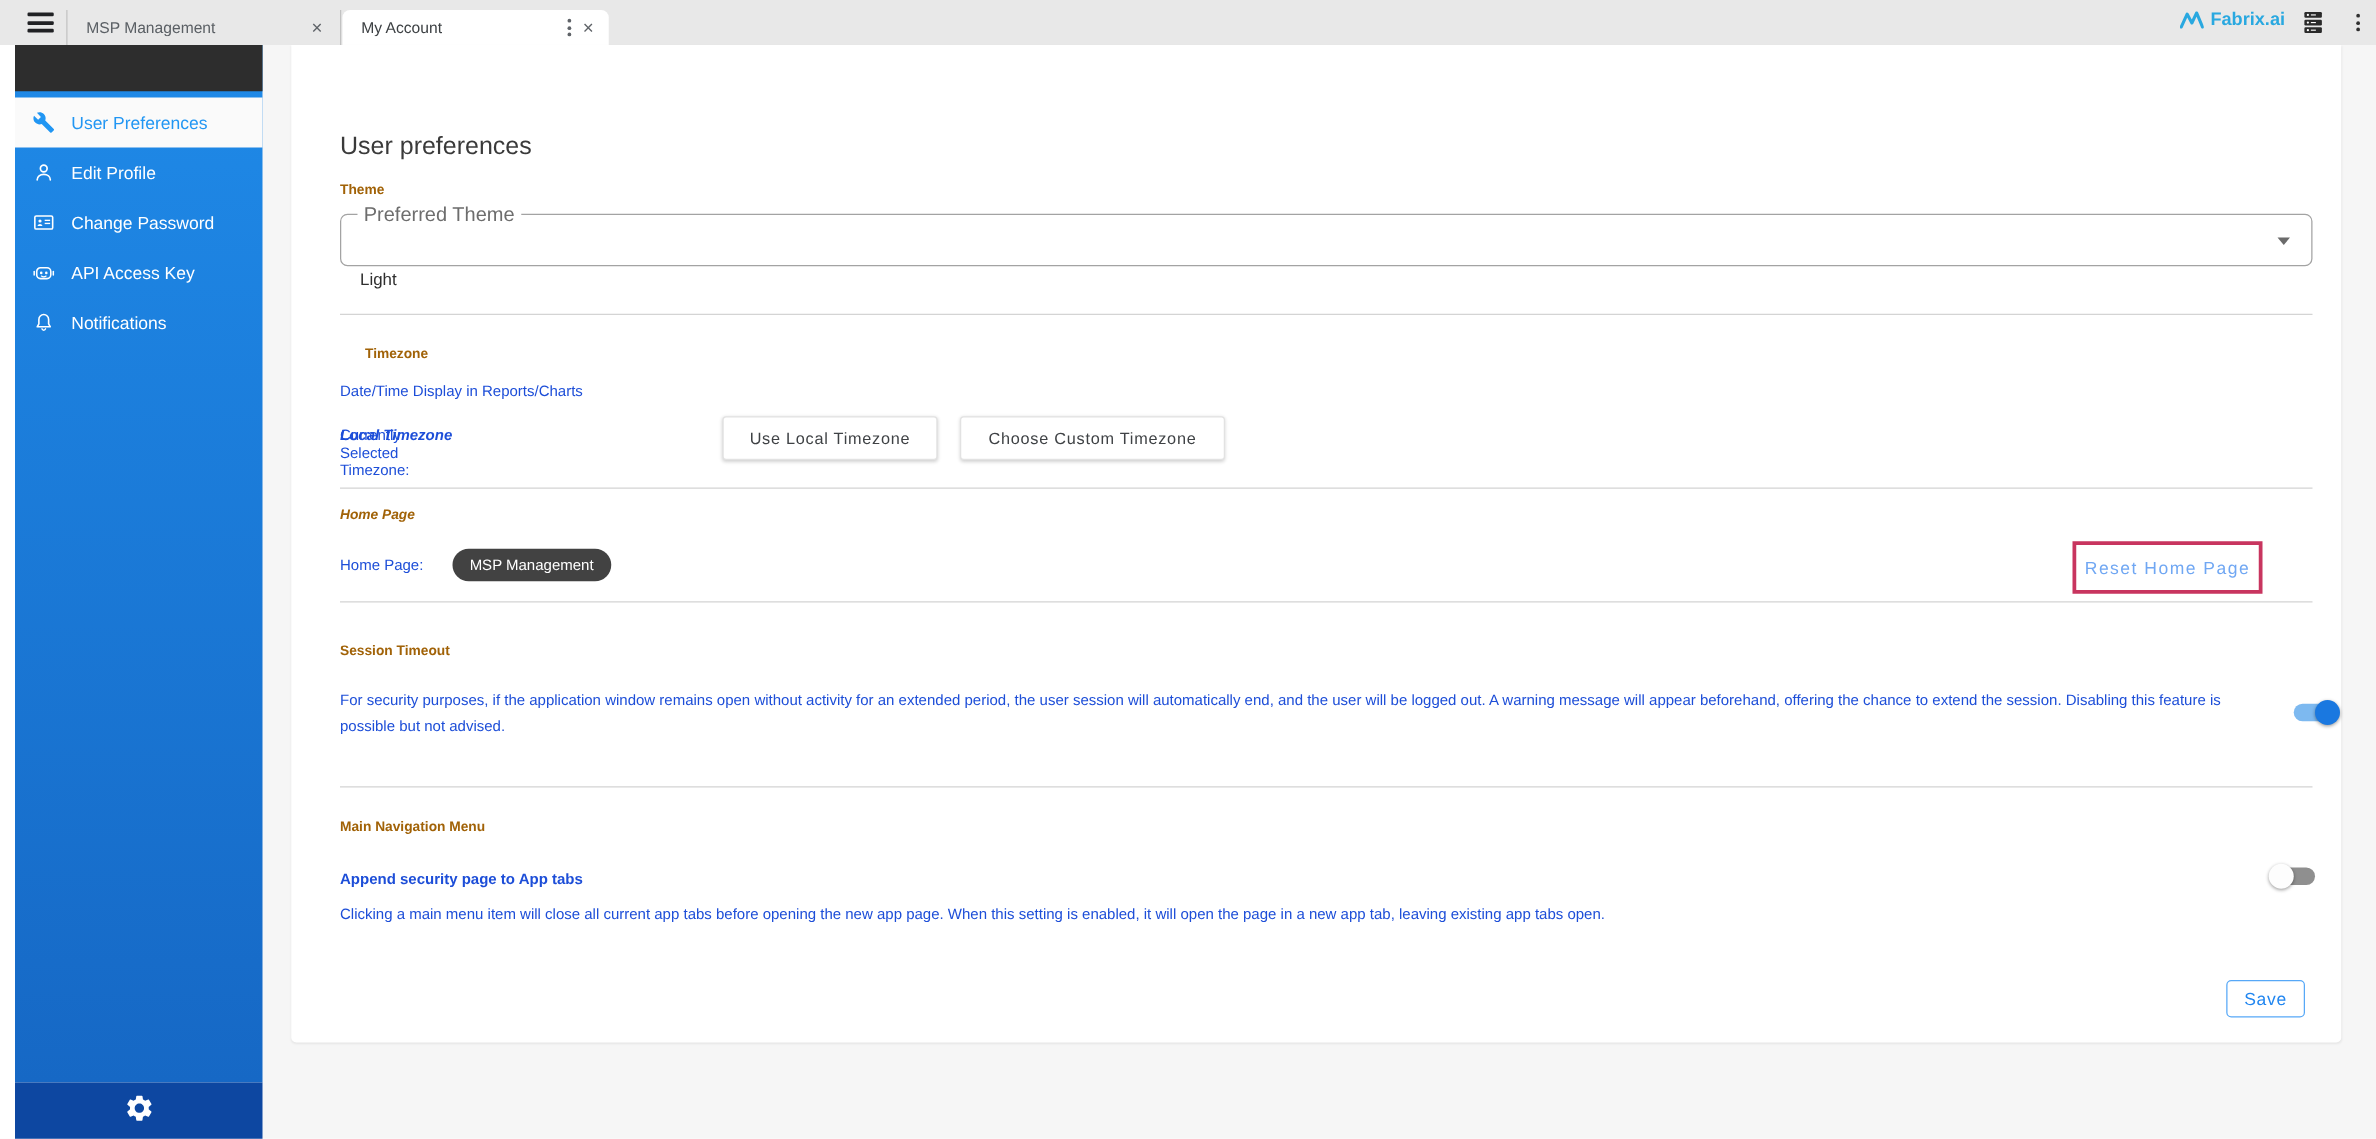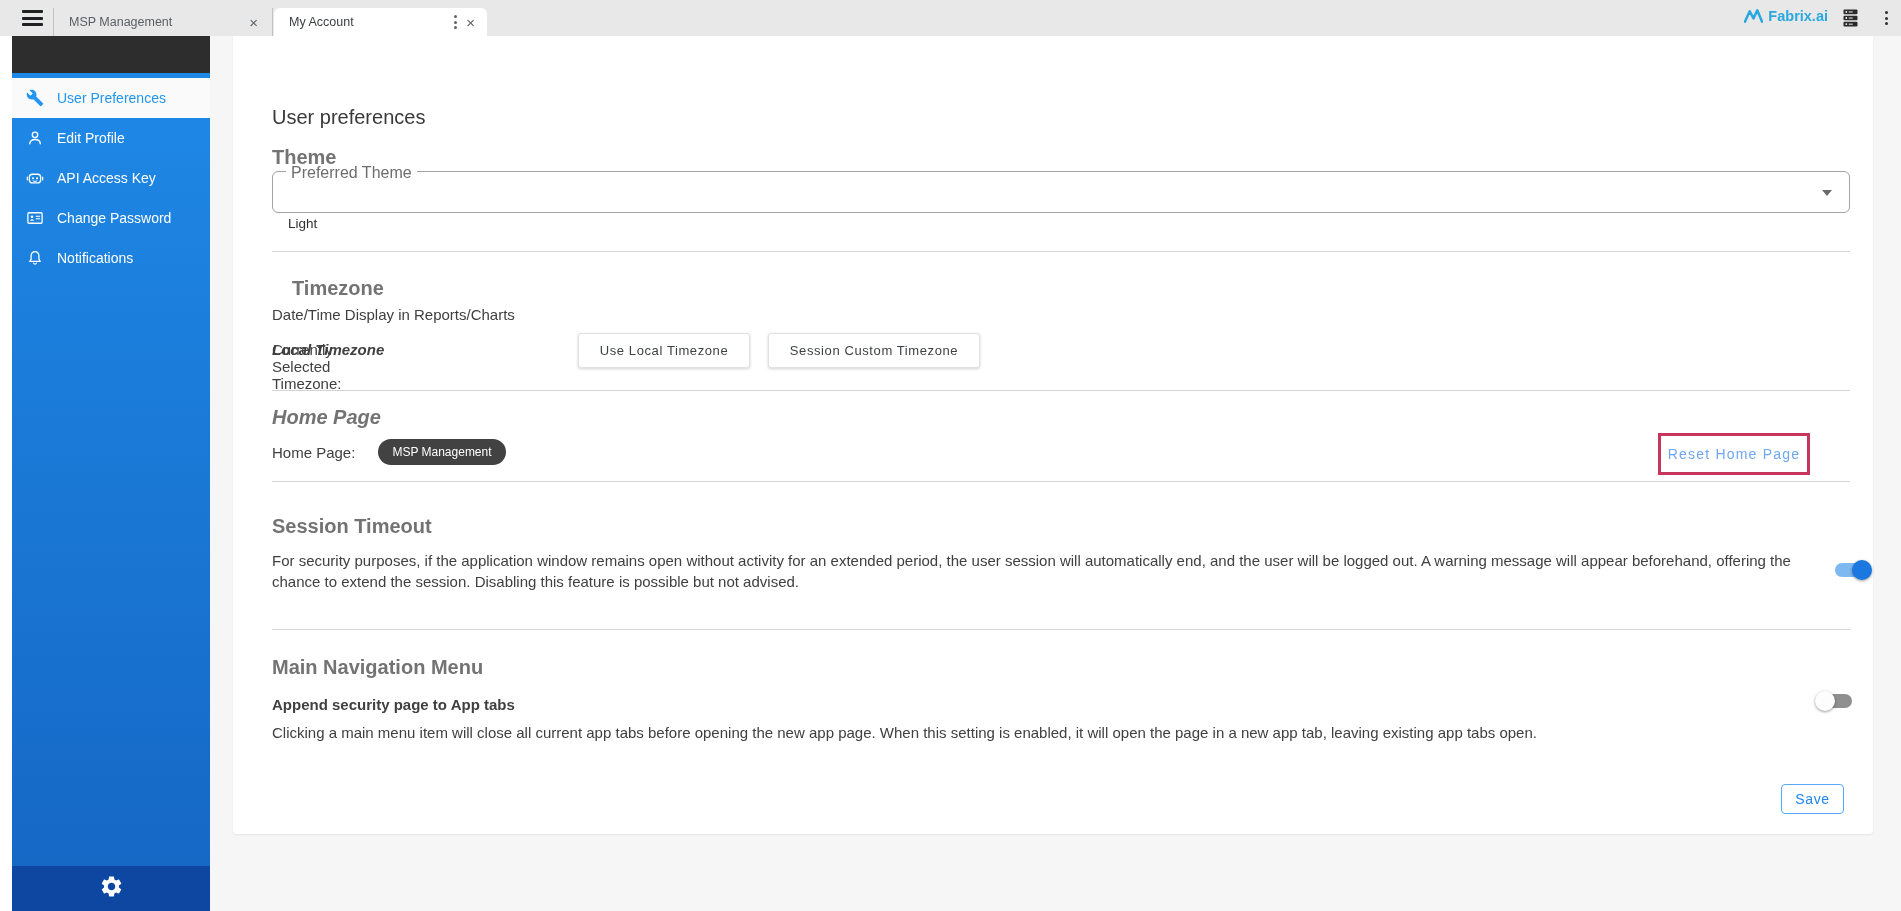"Theme" .sec-h { color: #737373 -> #a16207; font-size: 20px -> 11px }
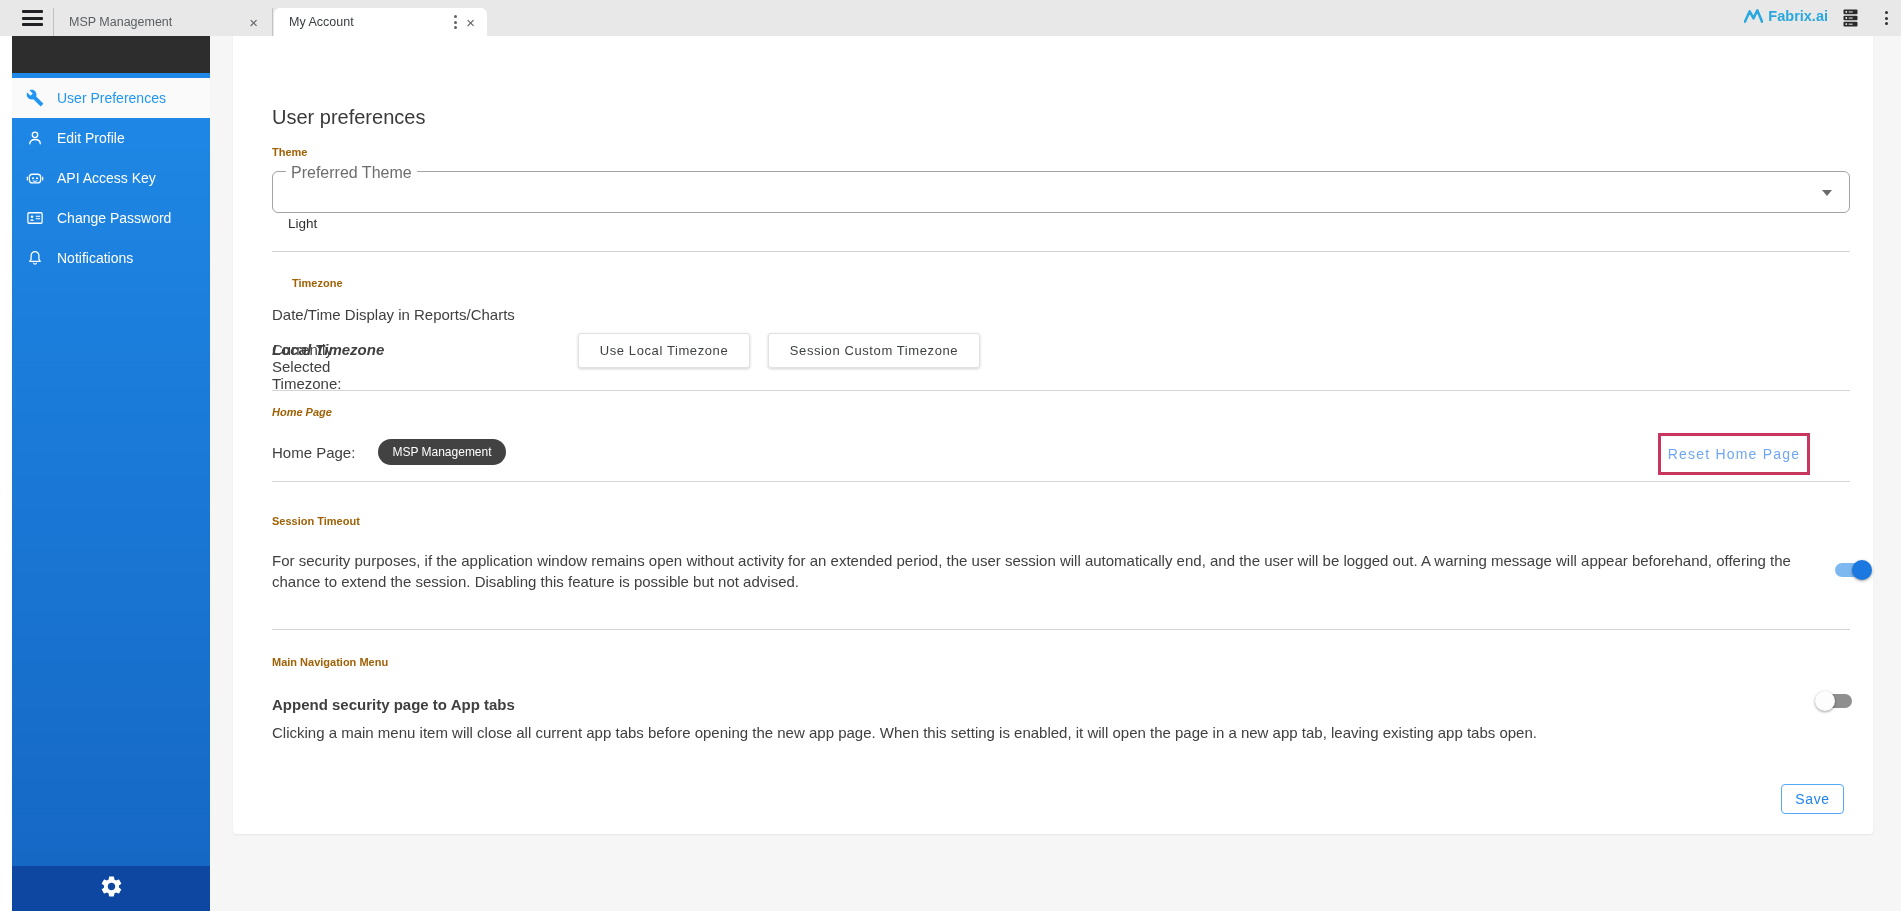"API Access Key" div.sb-item { order: before "Change Password" -> after "Change Password" }
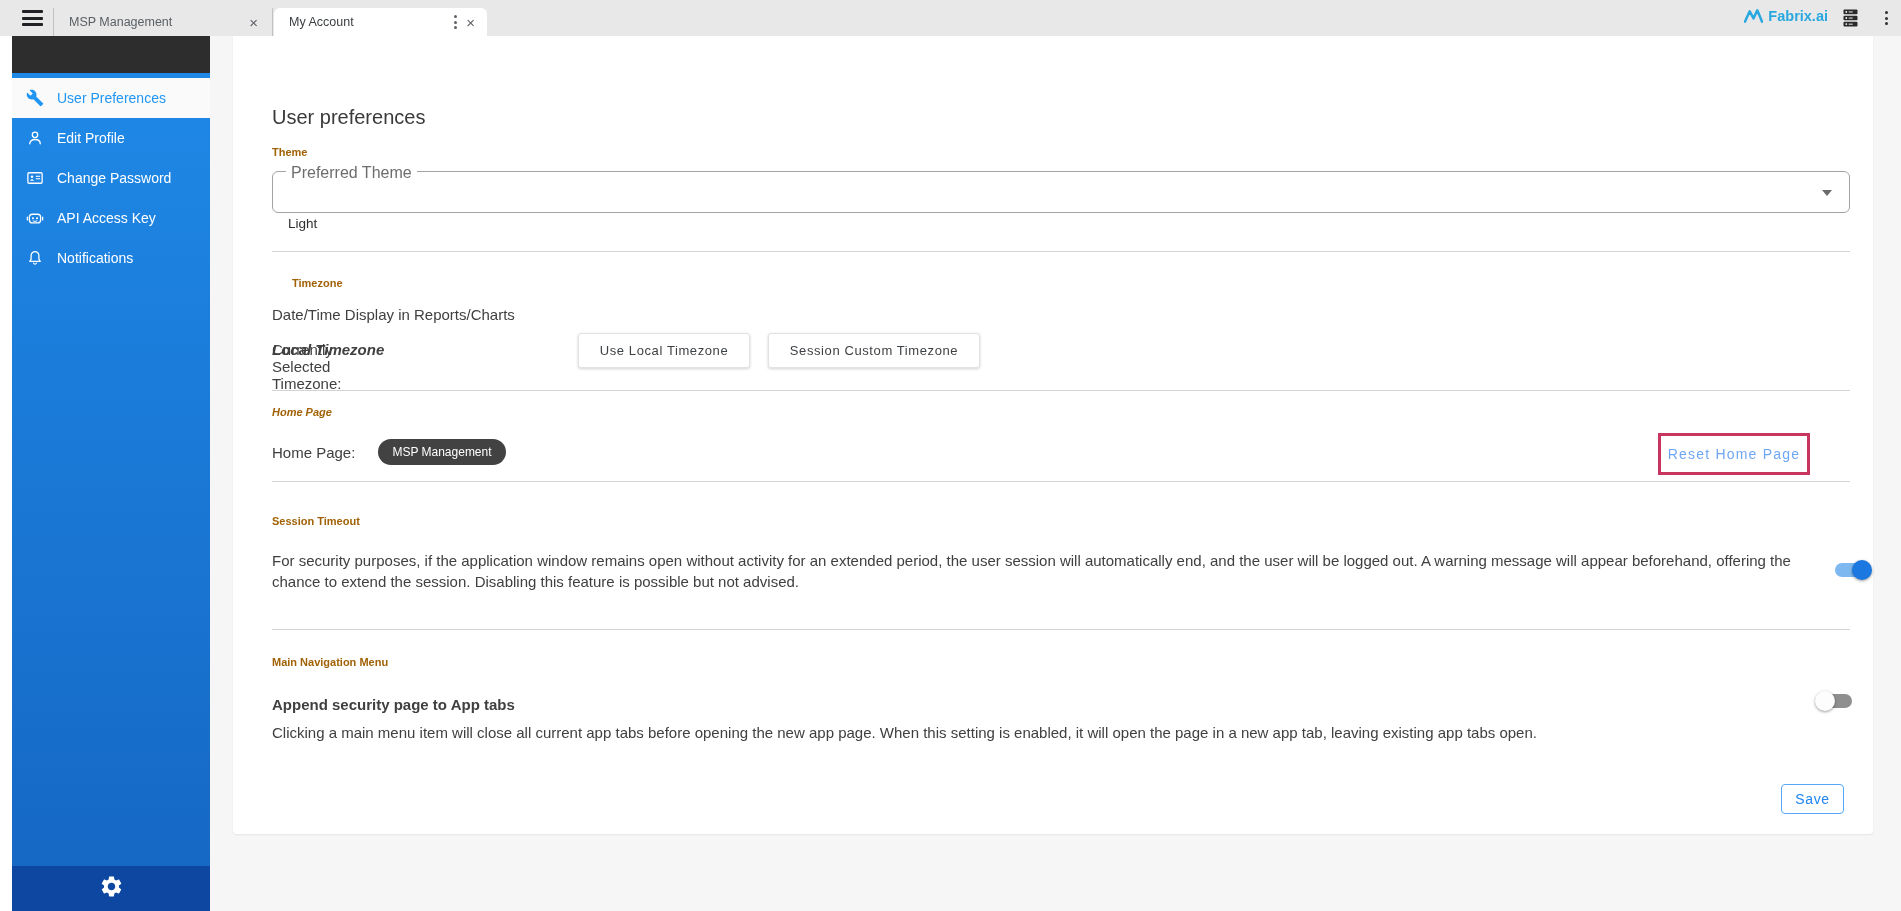"Date/Time Display in Reports/Charts" .body-t { color: #404040 -> #1d4ed8; font-size: 15px -> 12px }
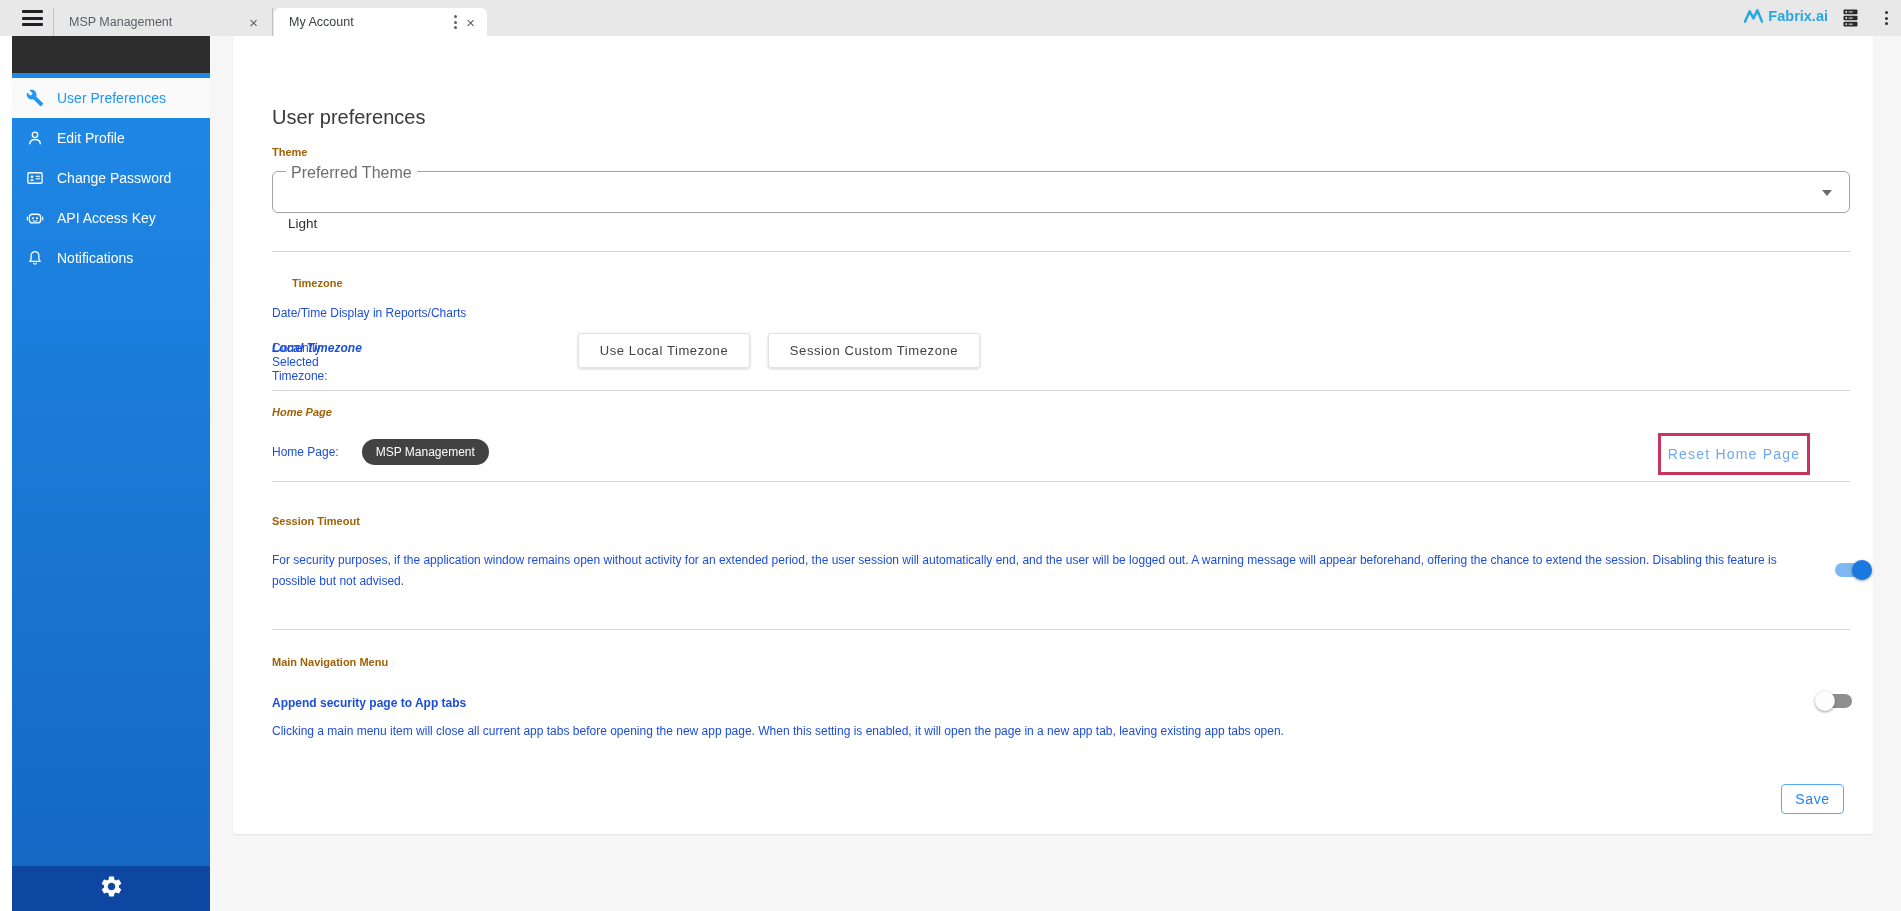"Session Custom Timezone" div.tz-btn { text: Session -> Choose }
